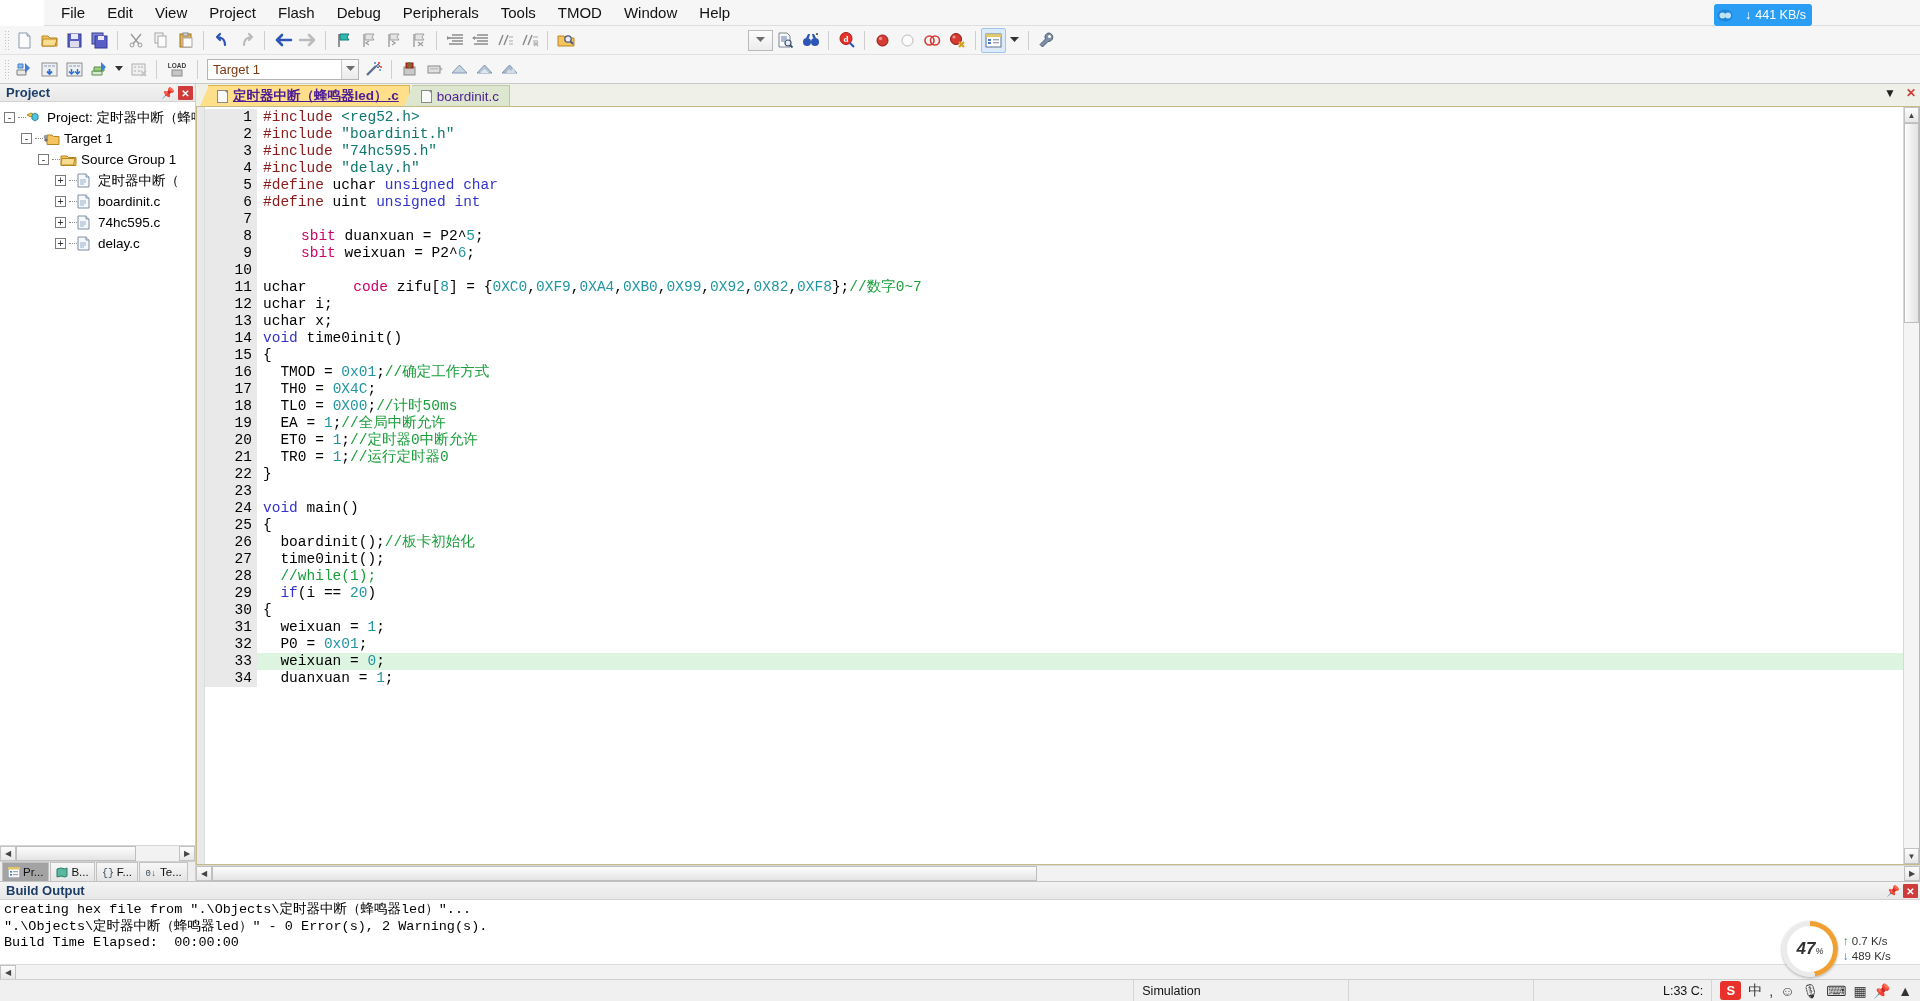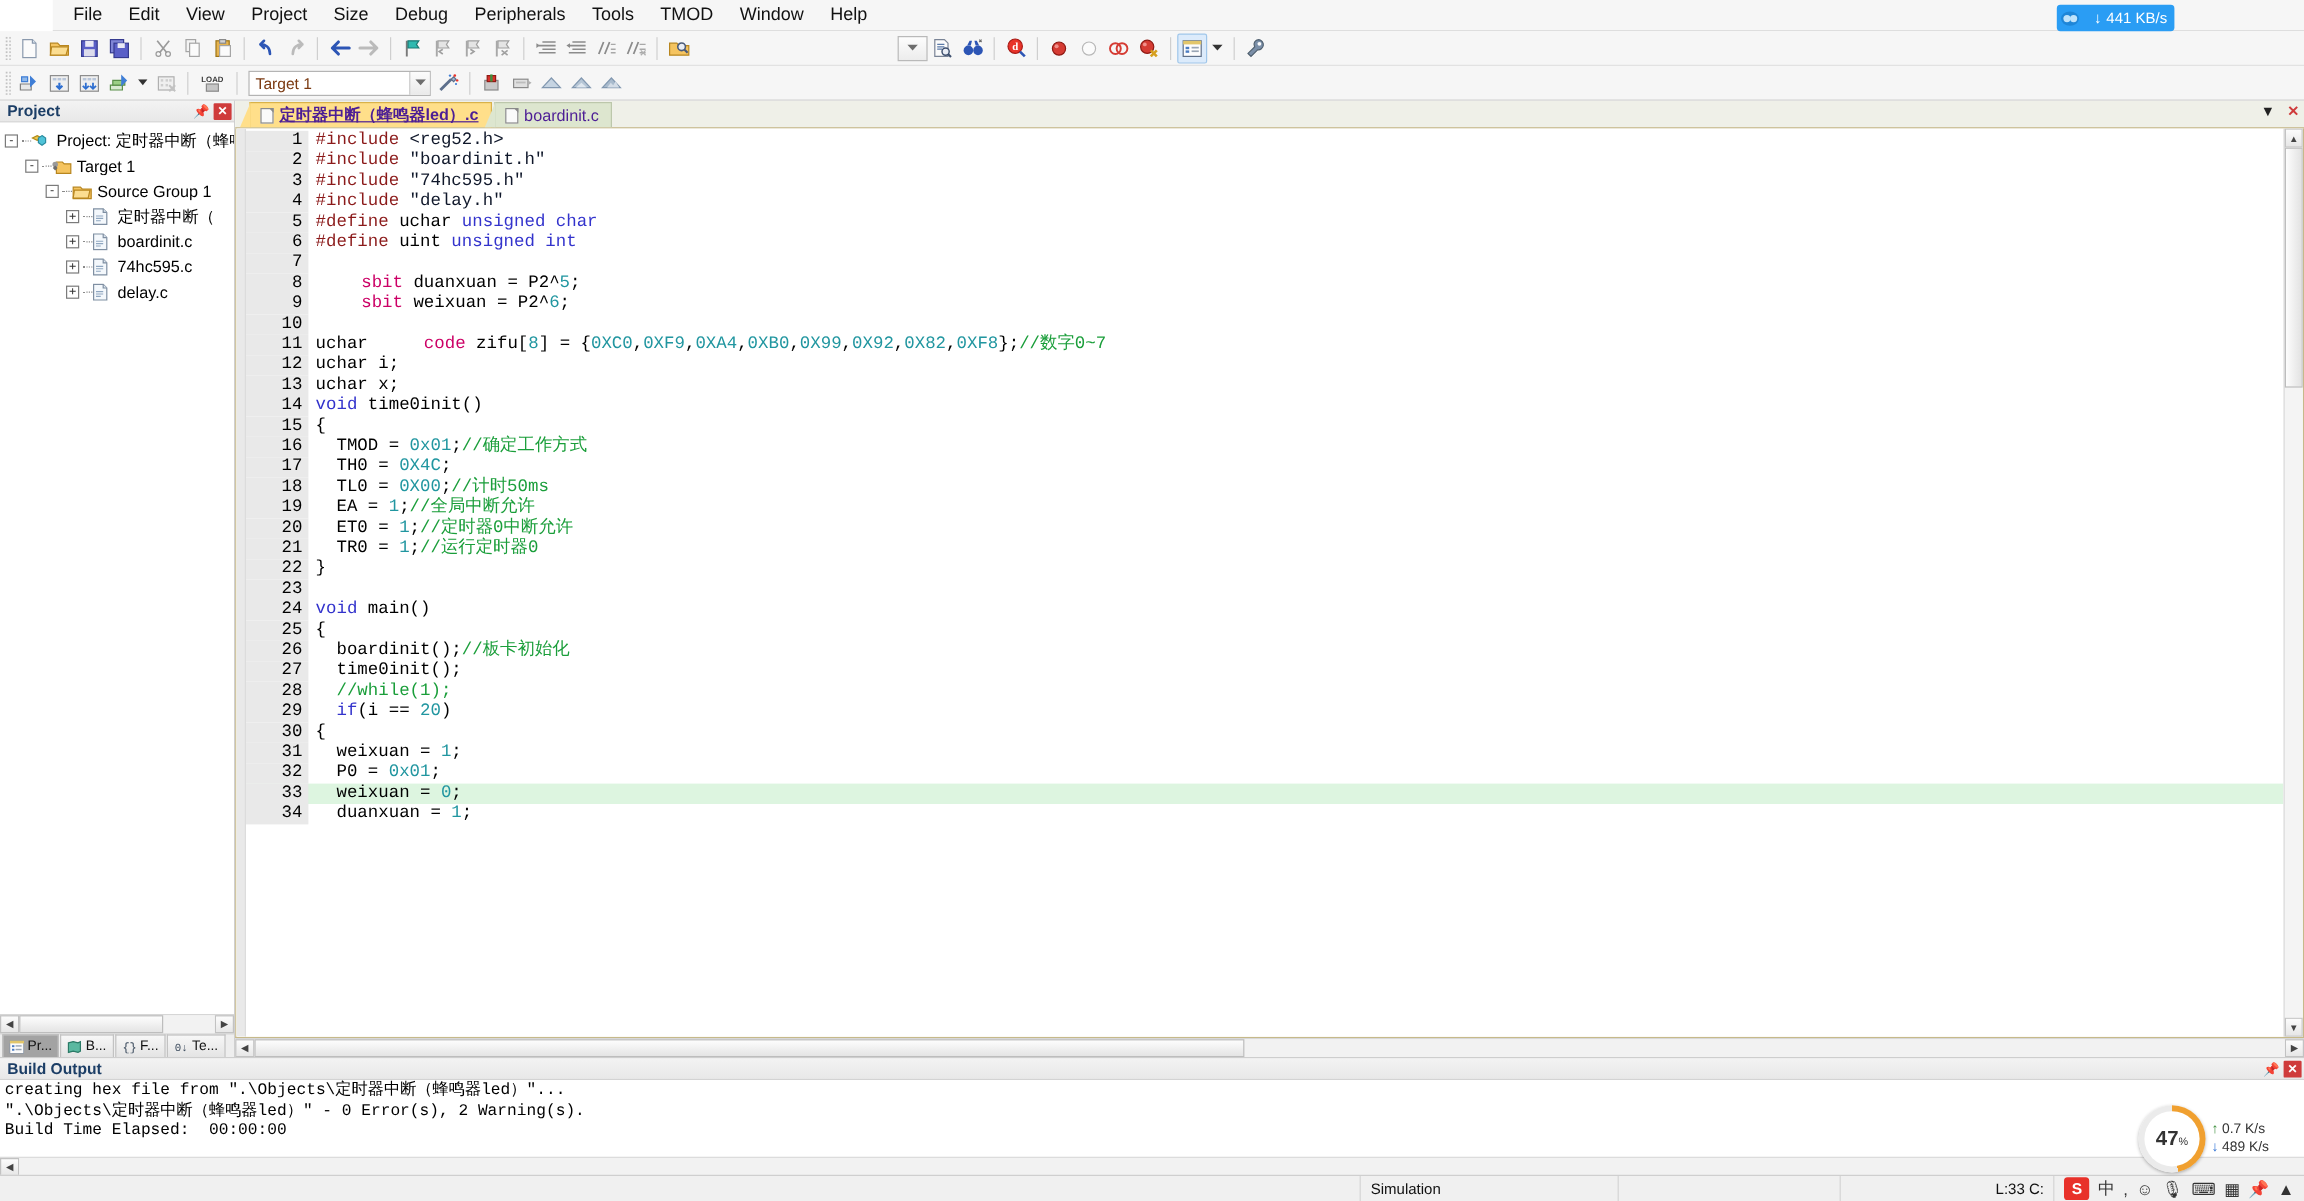"Size" div.menu-item { text: Size -> Flash }
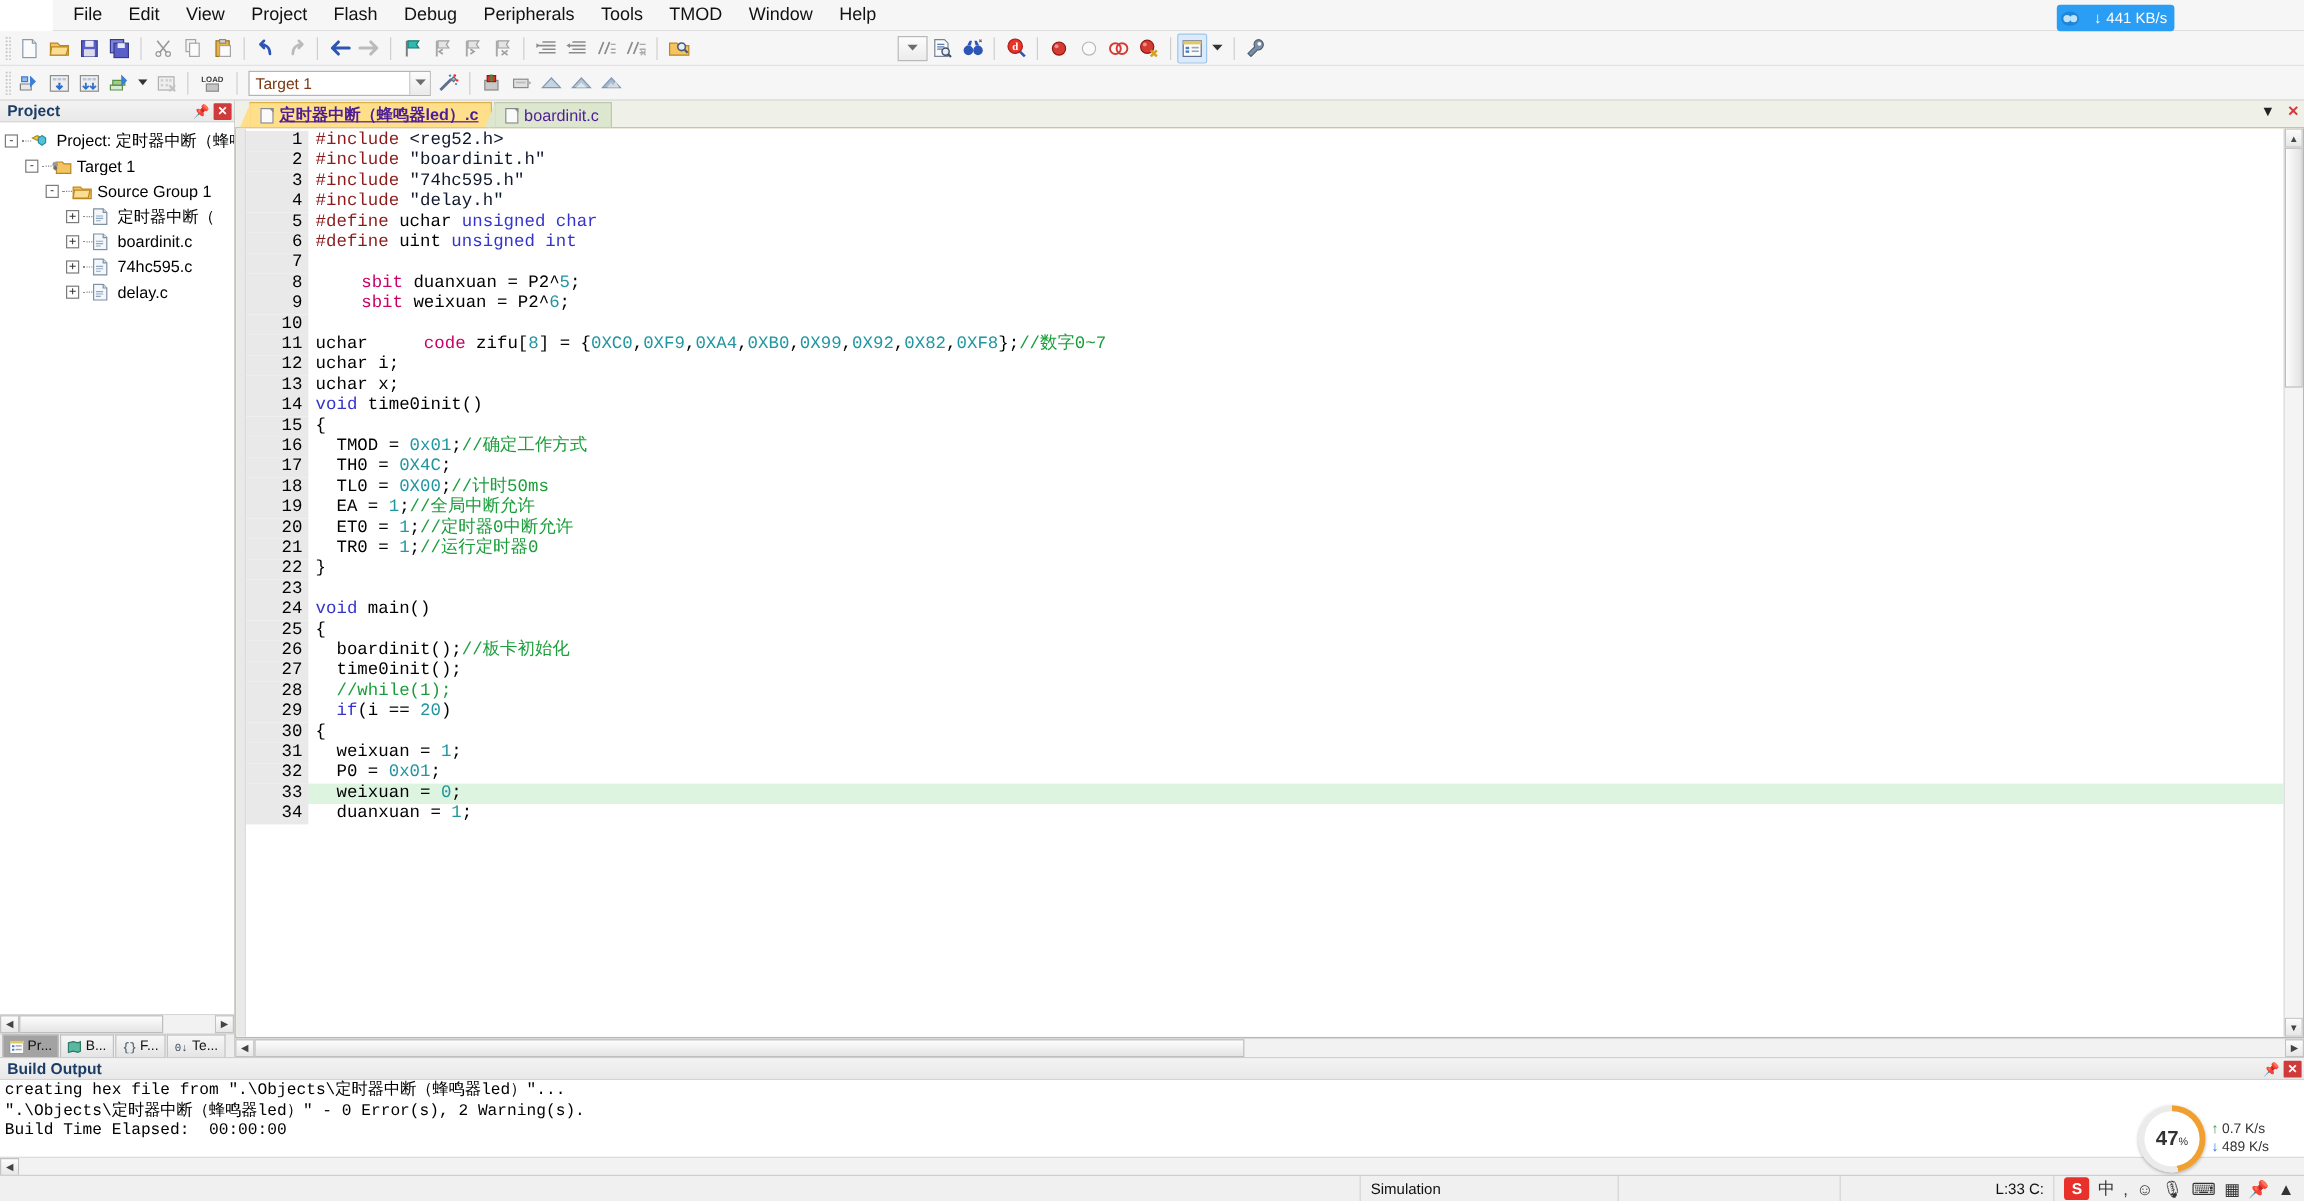"<reg52.h>" .k-str { color: #0f172a -> #0f766e }
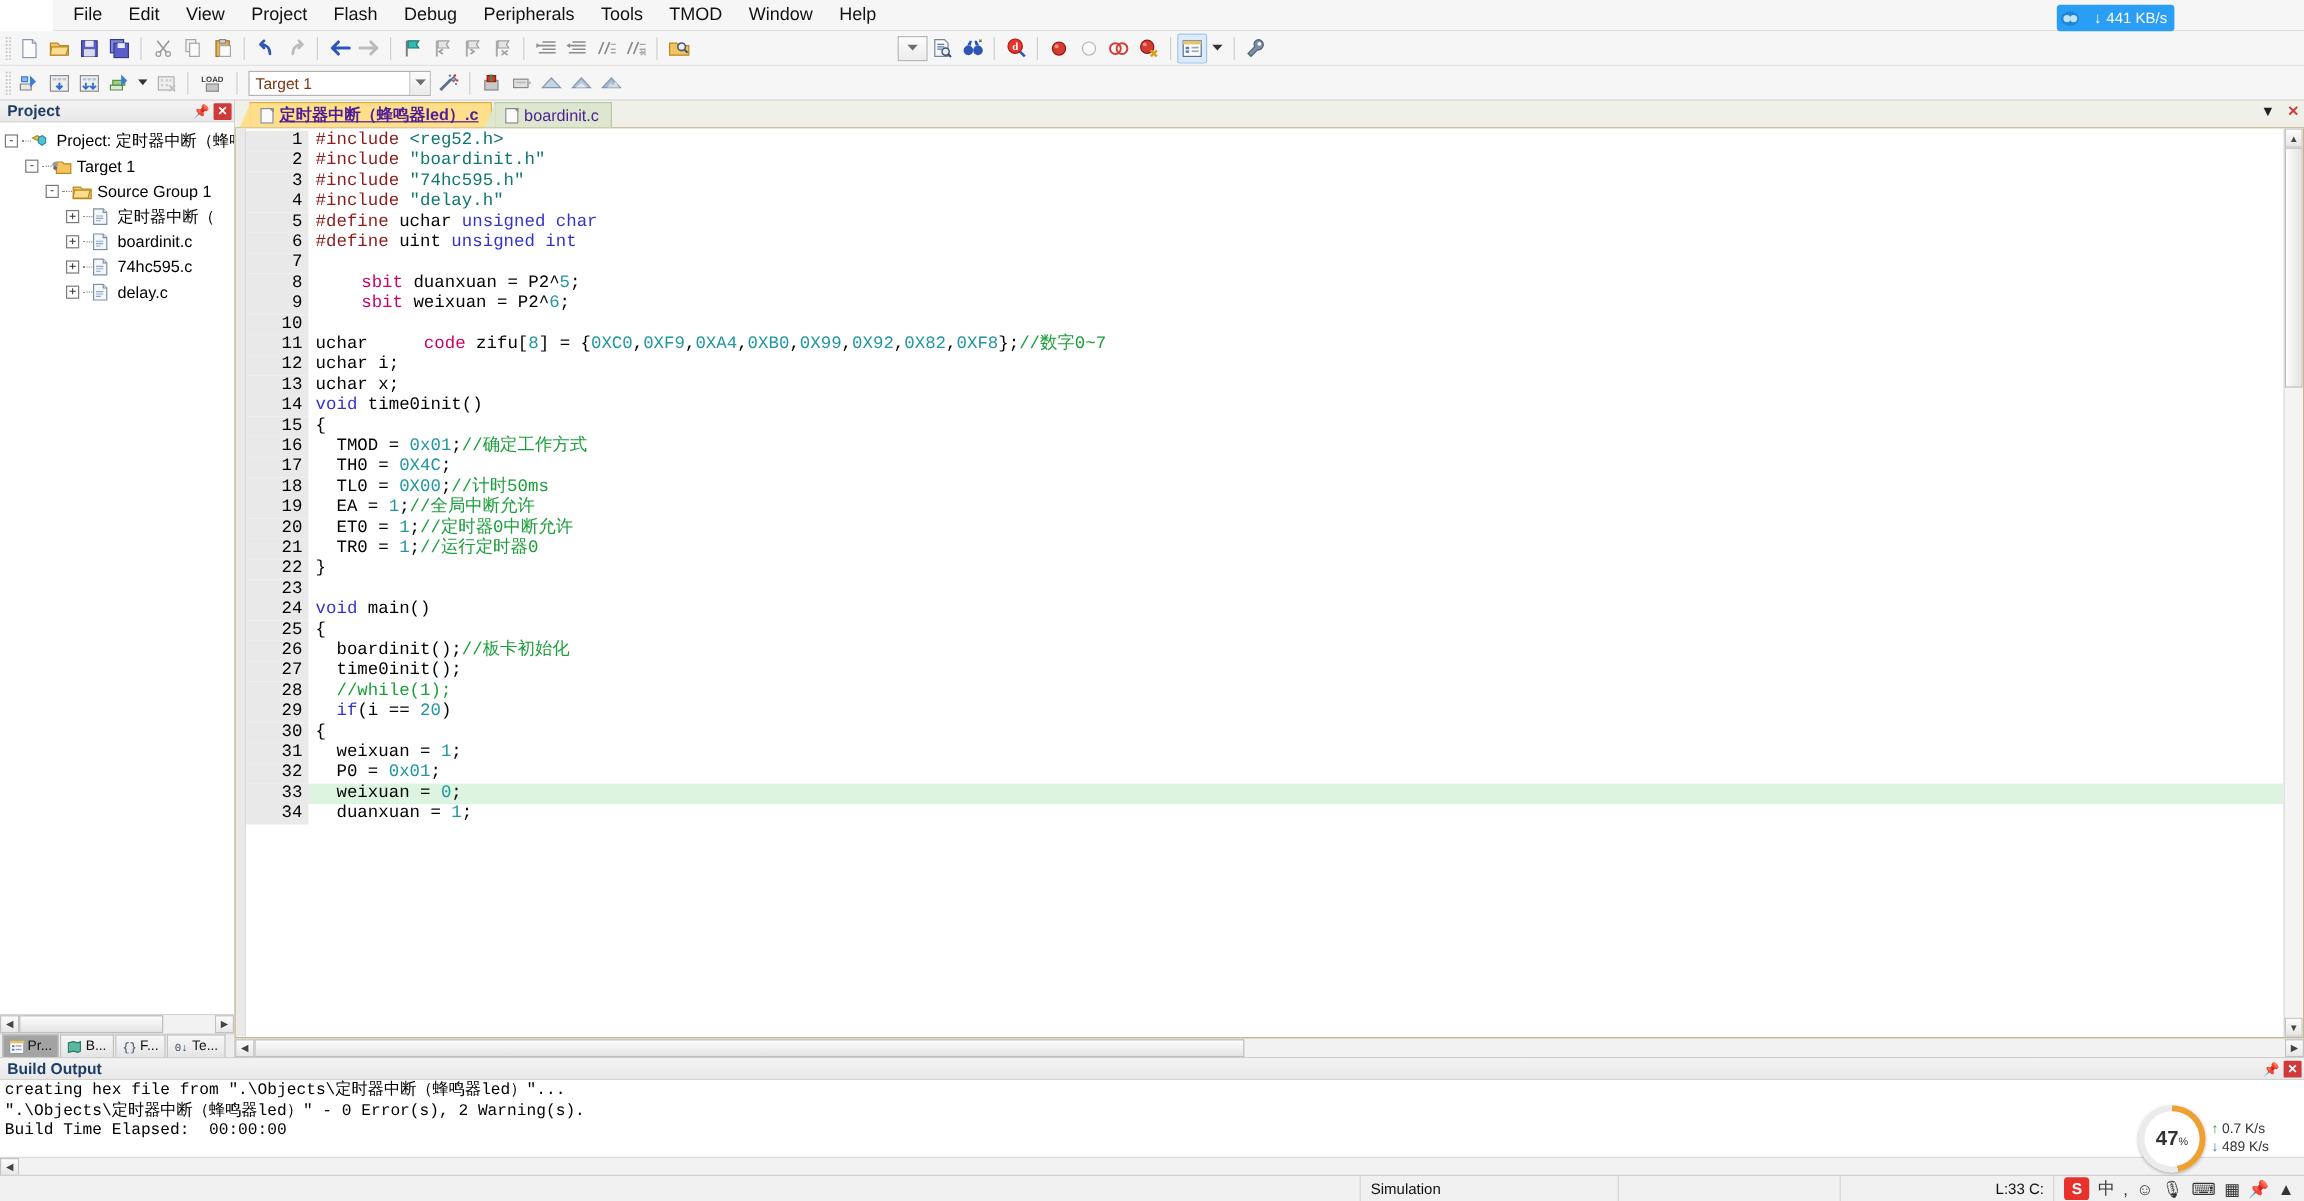"47%" .gauge { font-style: none -> italic }
